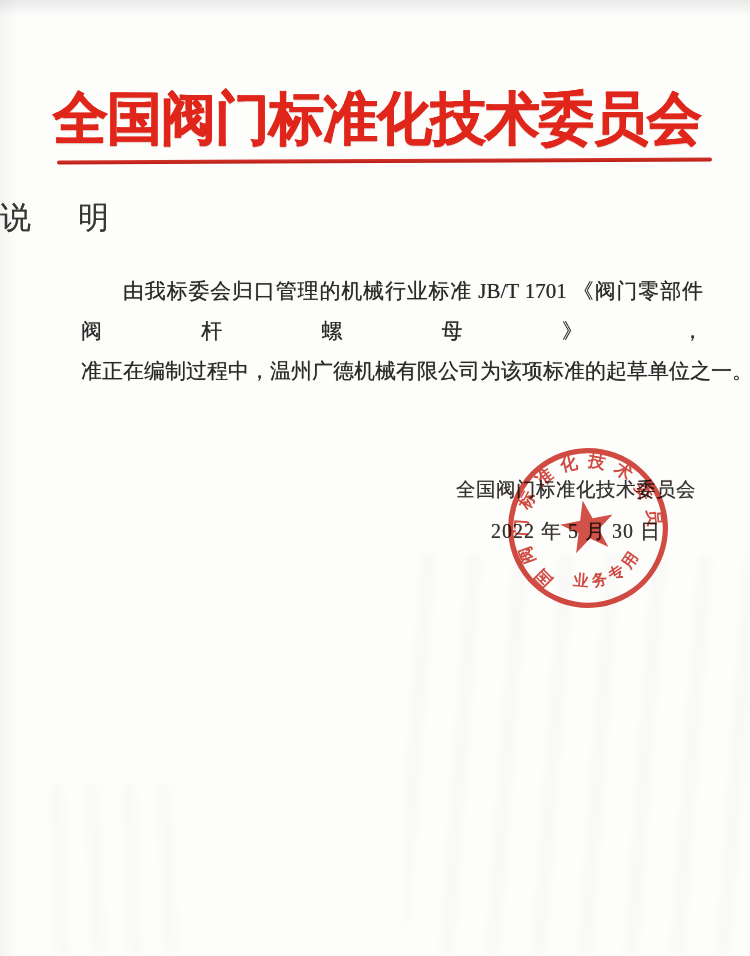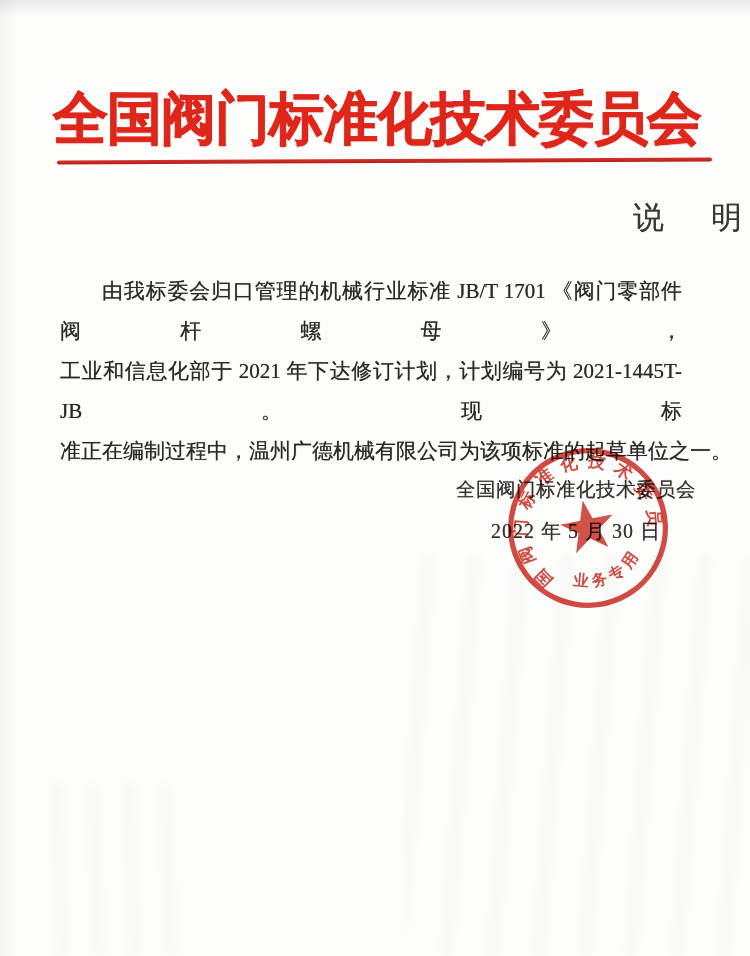"说 明" .doc-heading { text-align: right -> left }
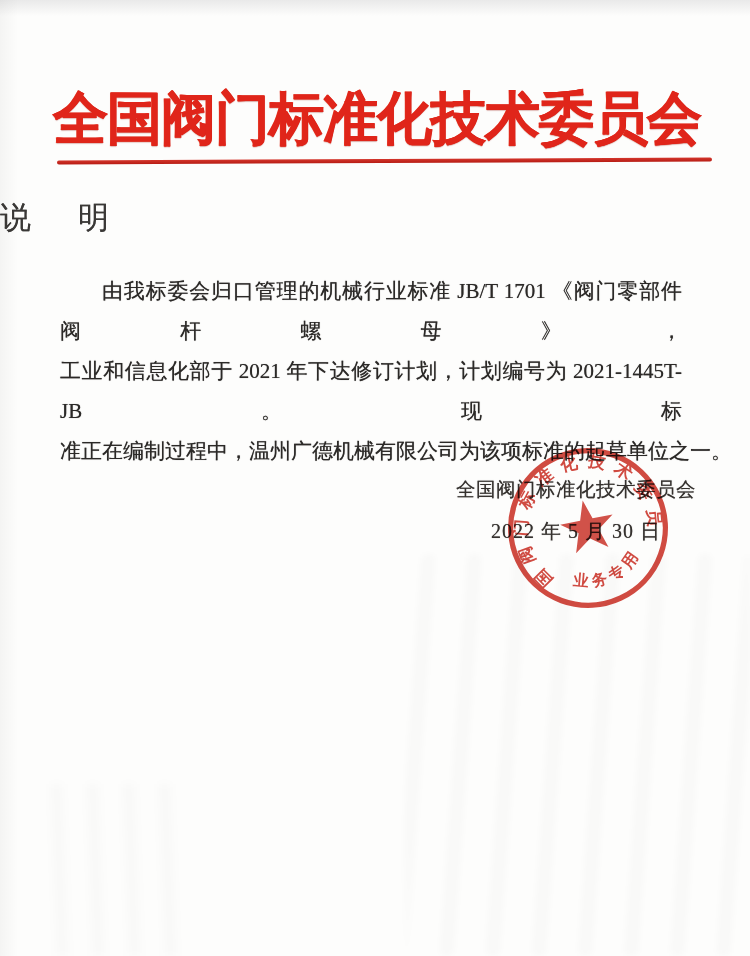"由我标委会归口管理的机械行业标准 JB/T 1701 《阀门零部件 阀杆螺母》，" .body-block { left: 60px -> 81px }
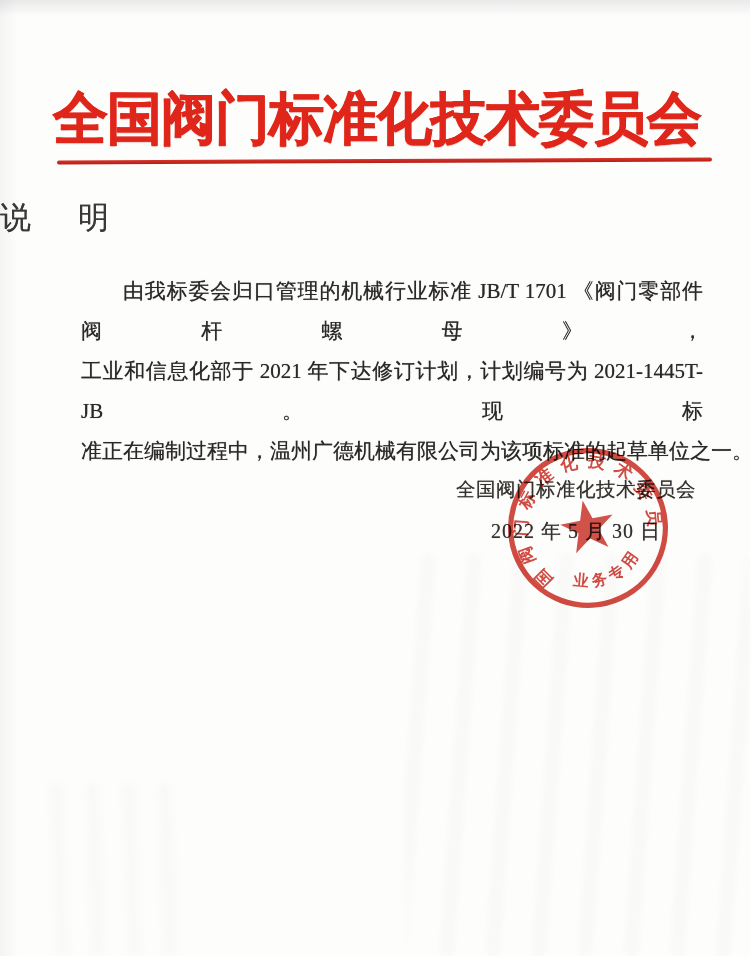"工业和信息化部于 2021 年下达修订计划，计划编号为" div.body-line { html: <div>工业和信息化部于 2021 年下达修订计划，计划编号为 2021-1445T-JB。现标</div> -> none }
